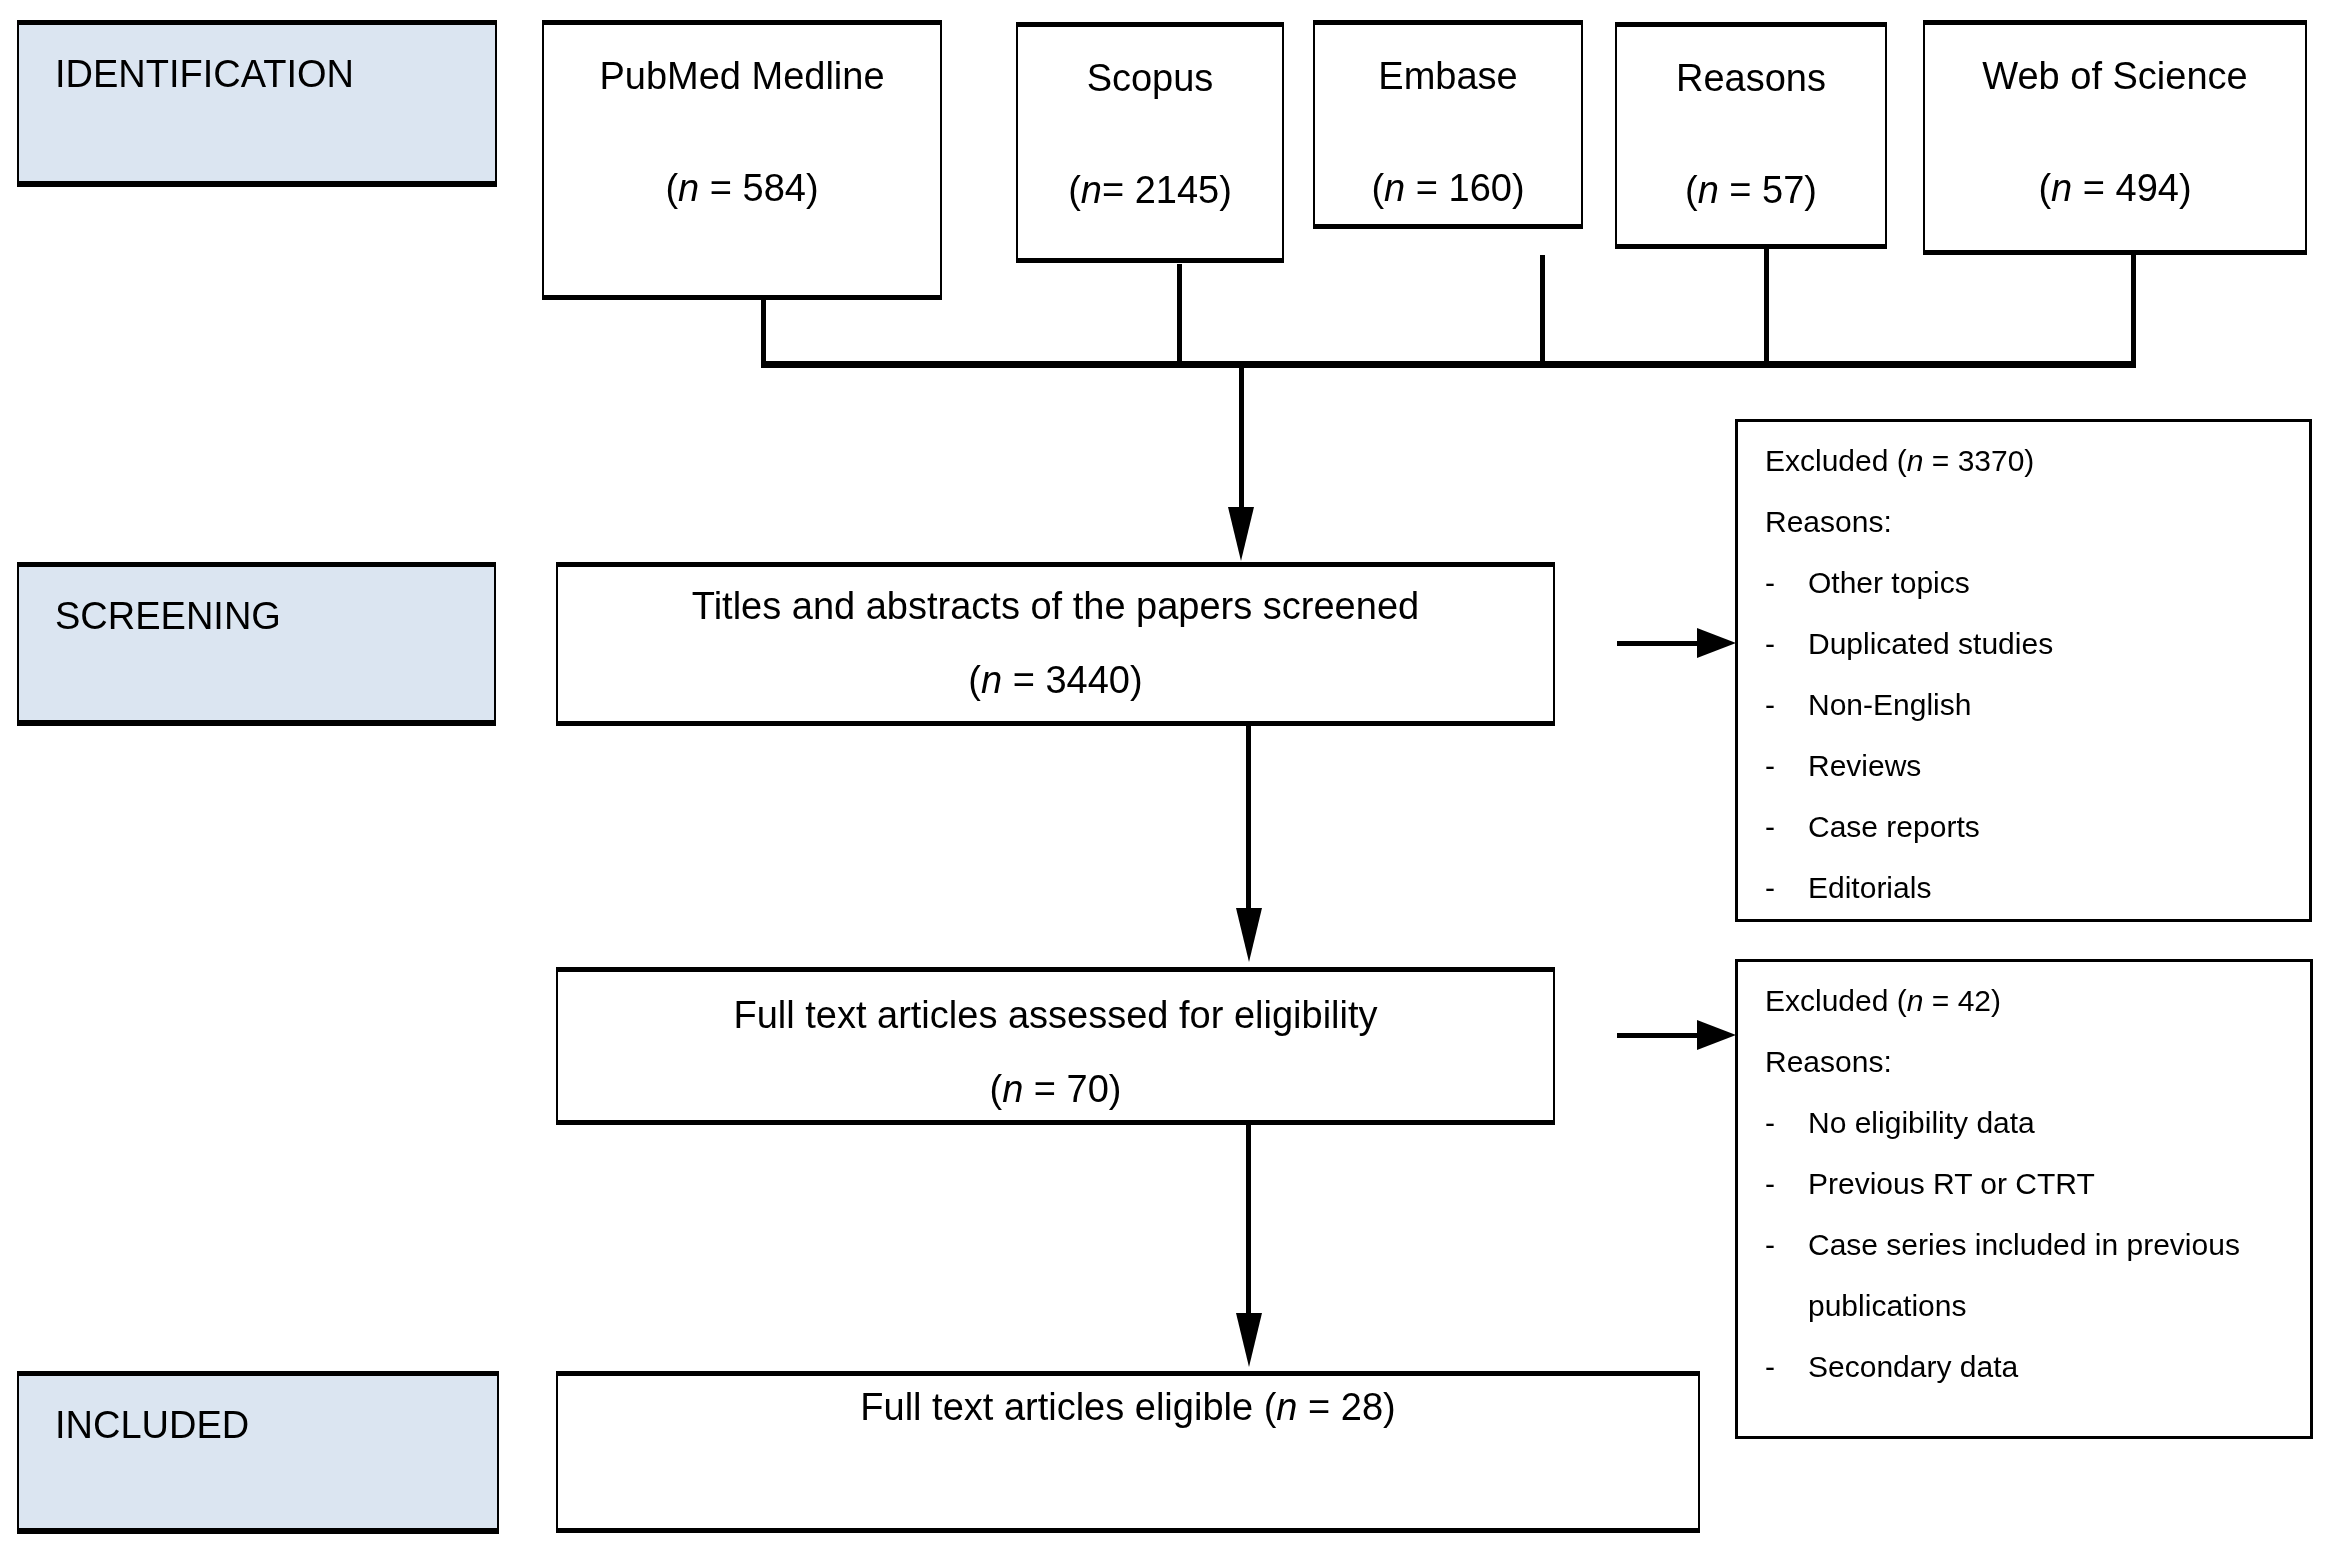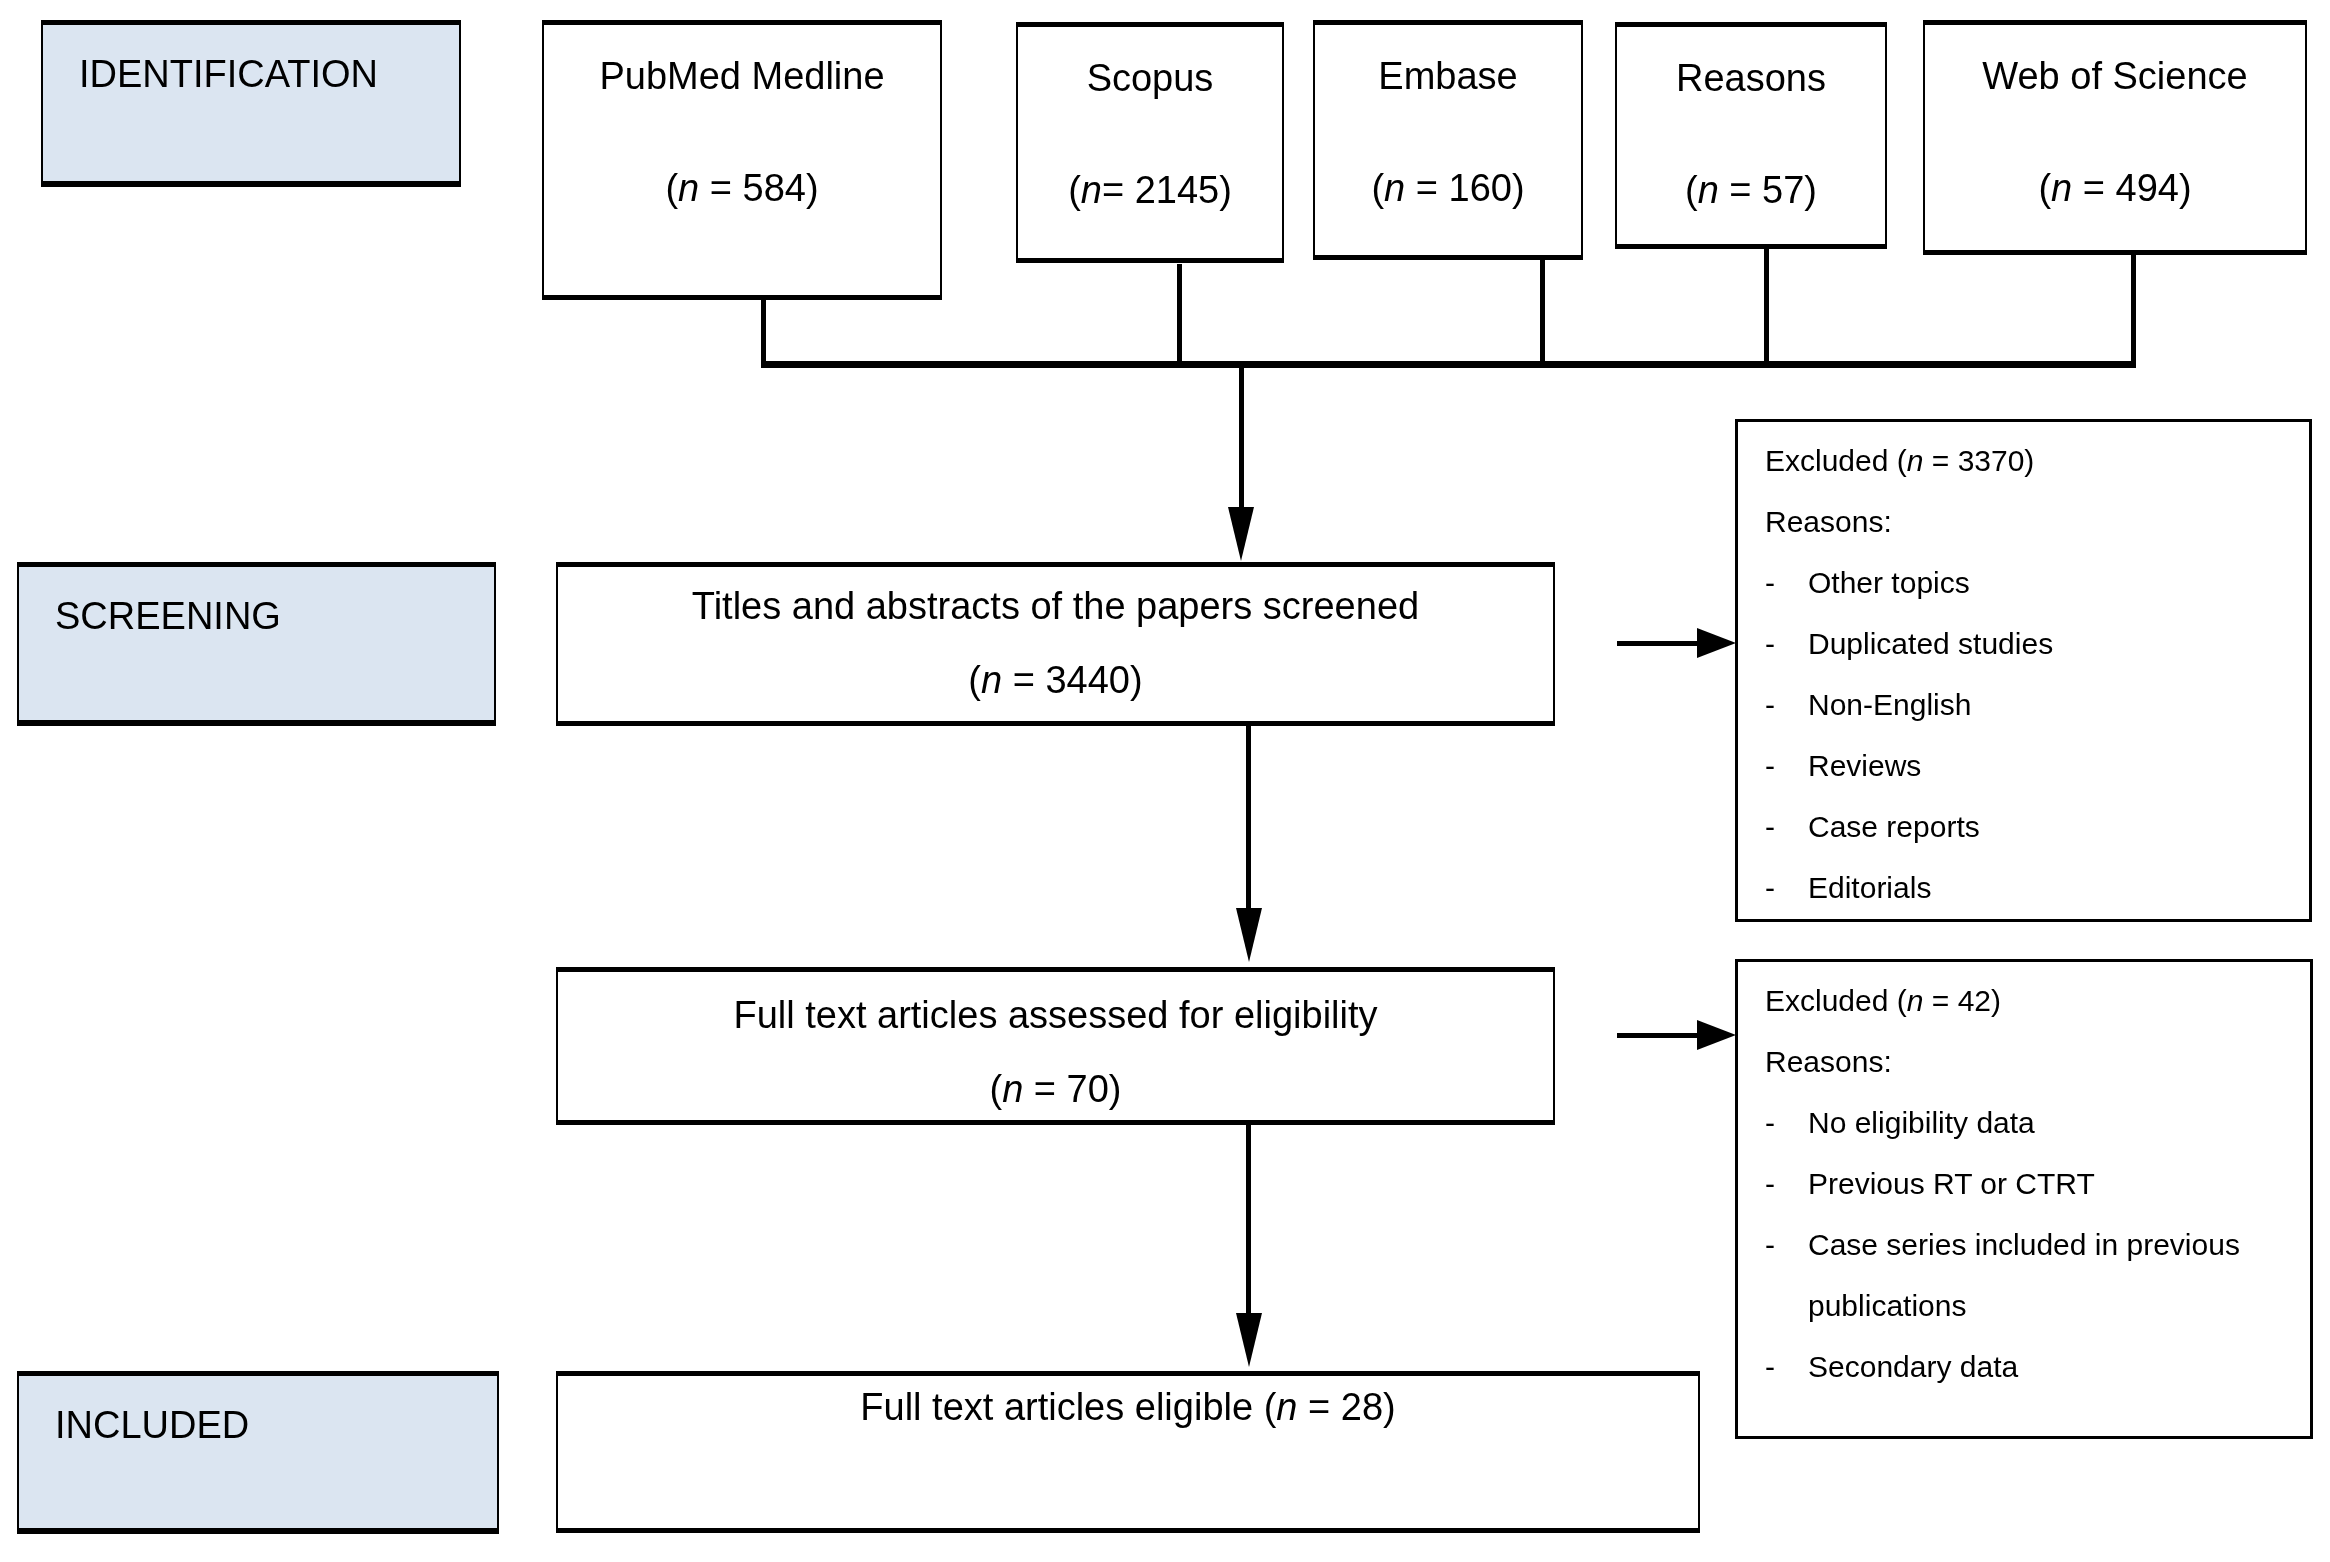"IDENTIFICATION" div.abs { margin-left: 24px -> none; width: 420px -> 480px }
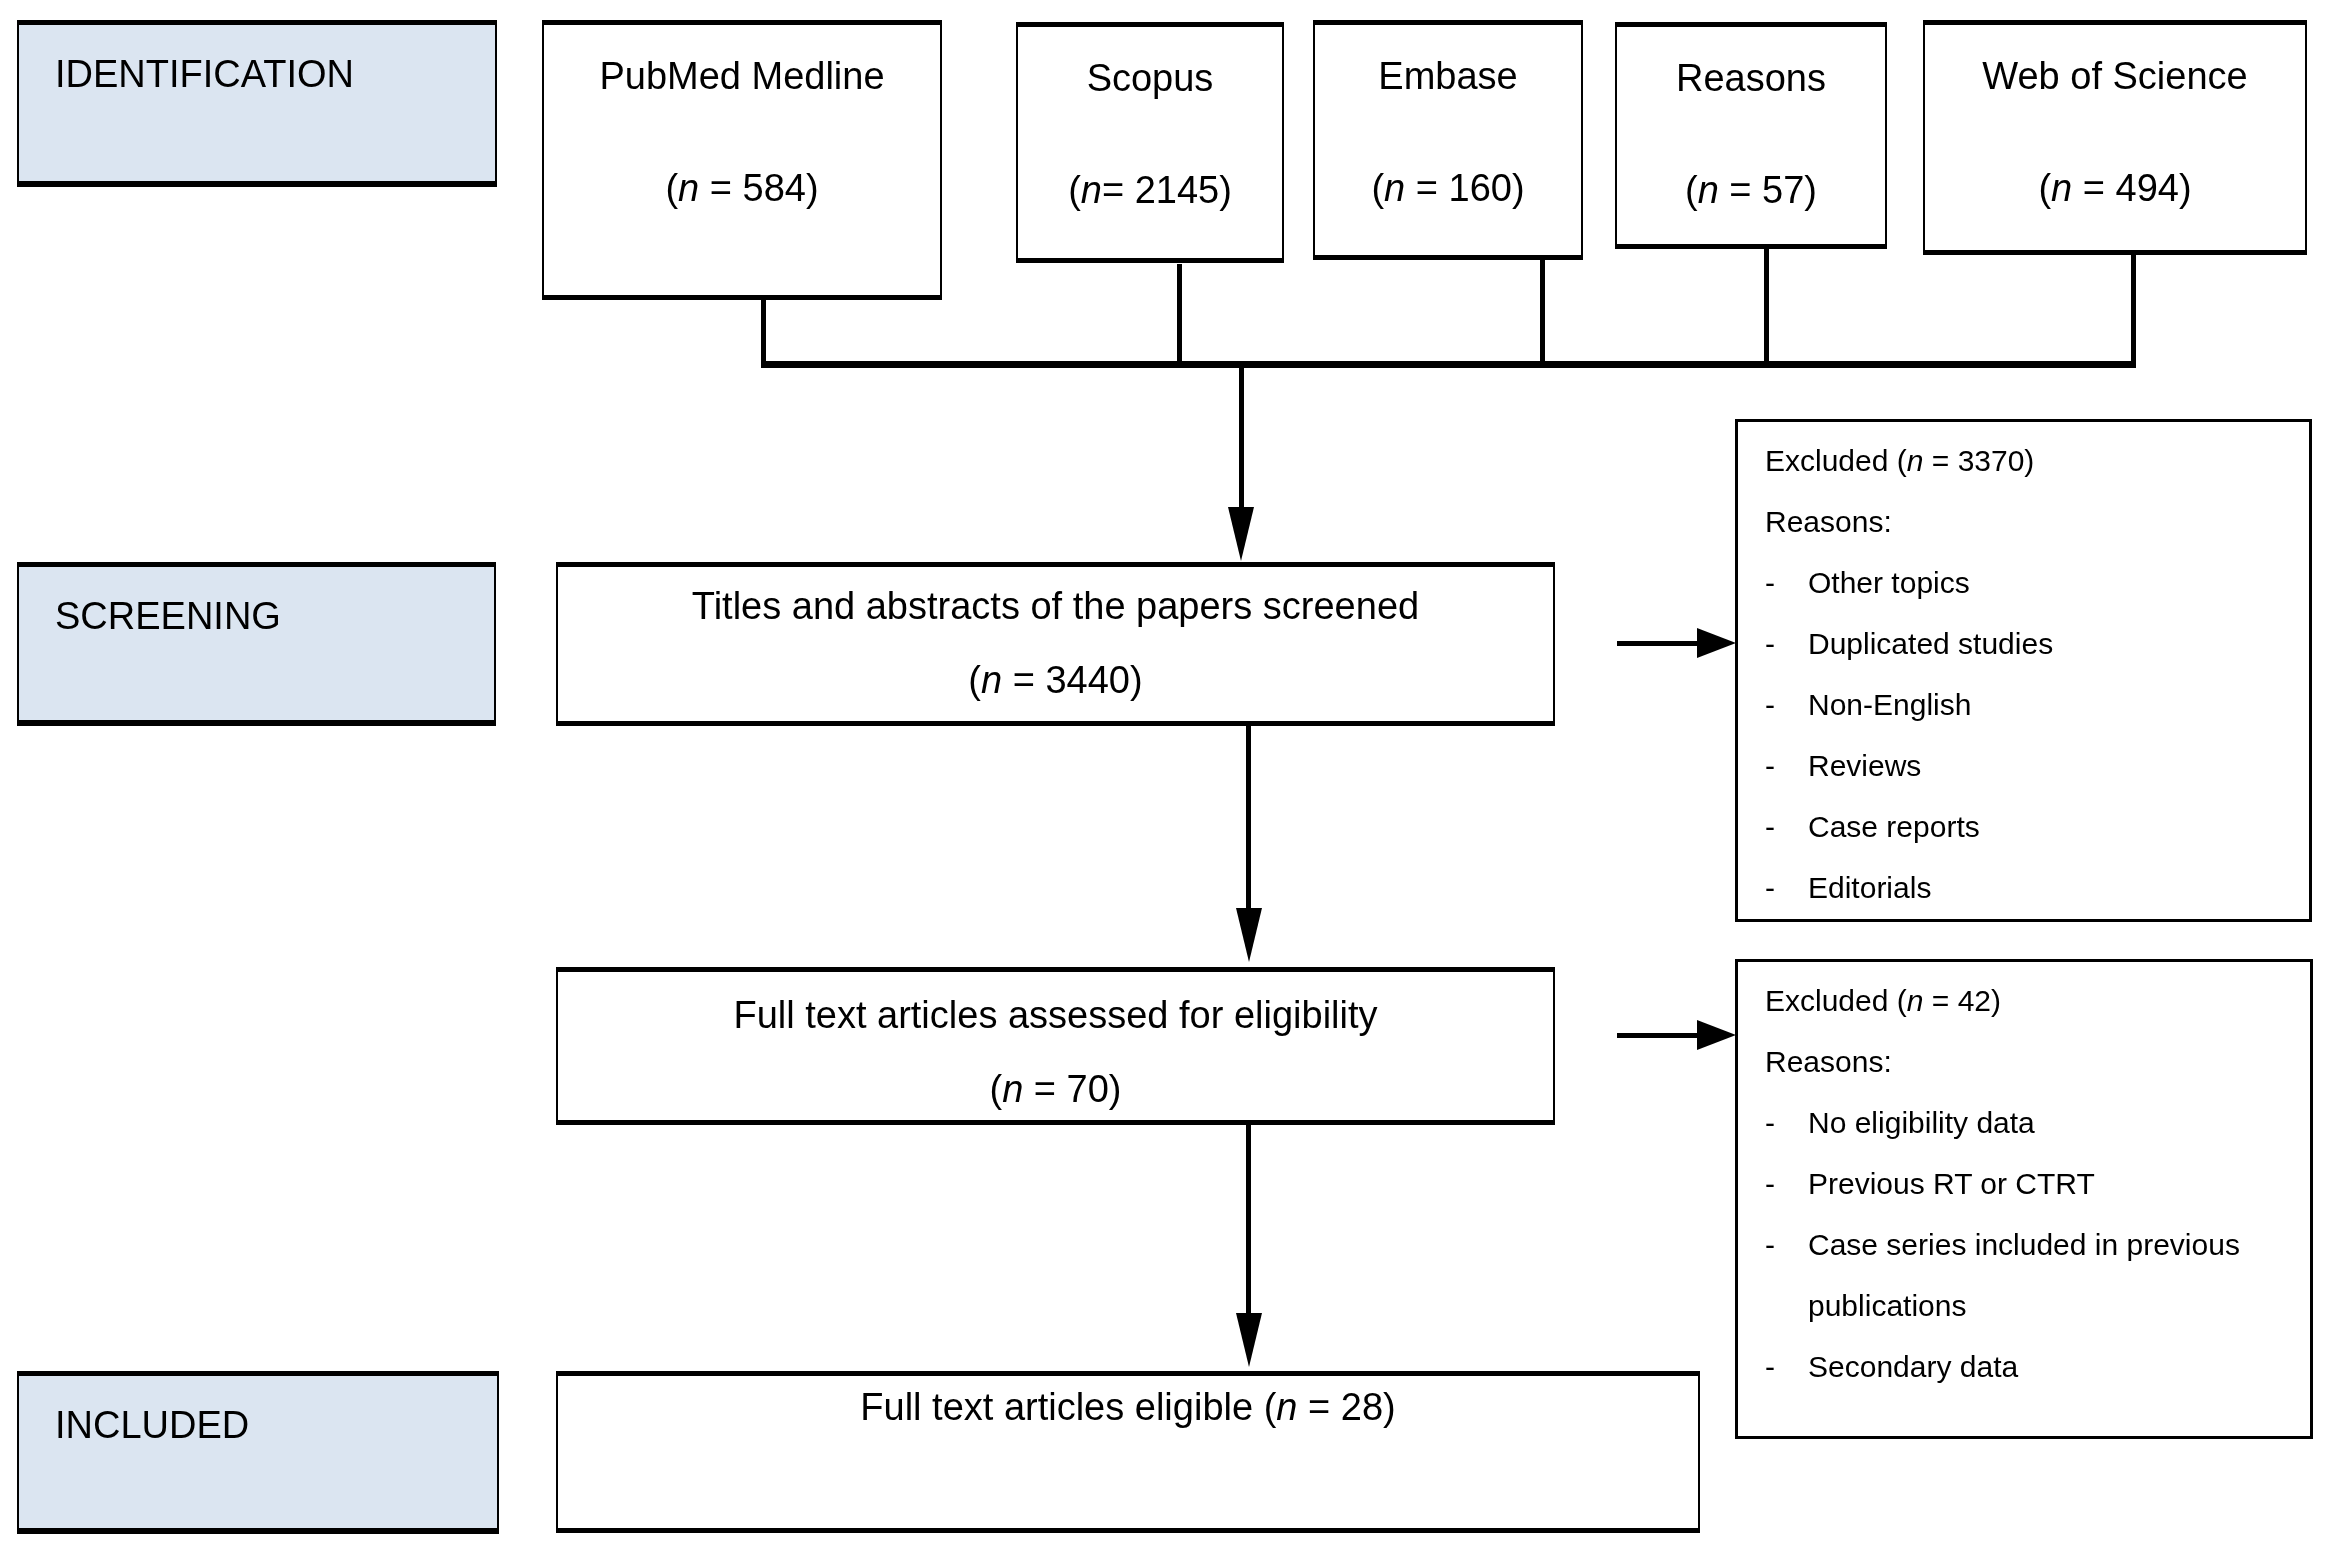"Embase" div.abs { height: 240px -> 209px }
